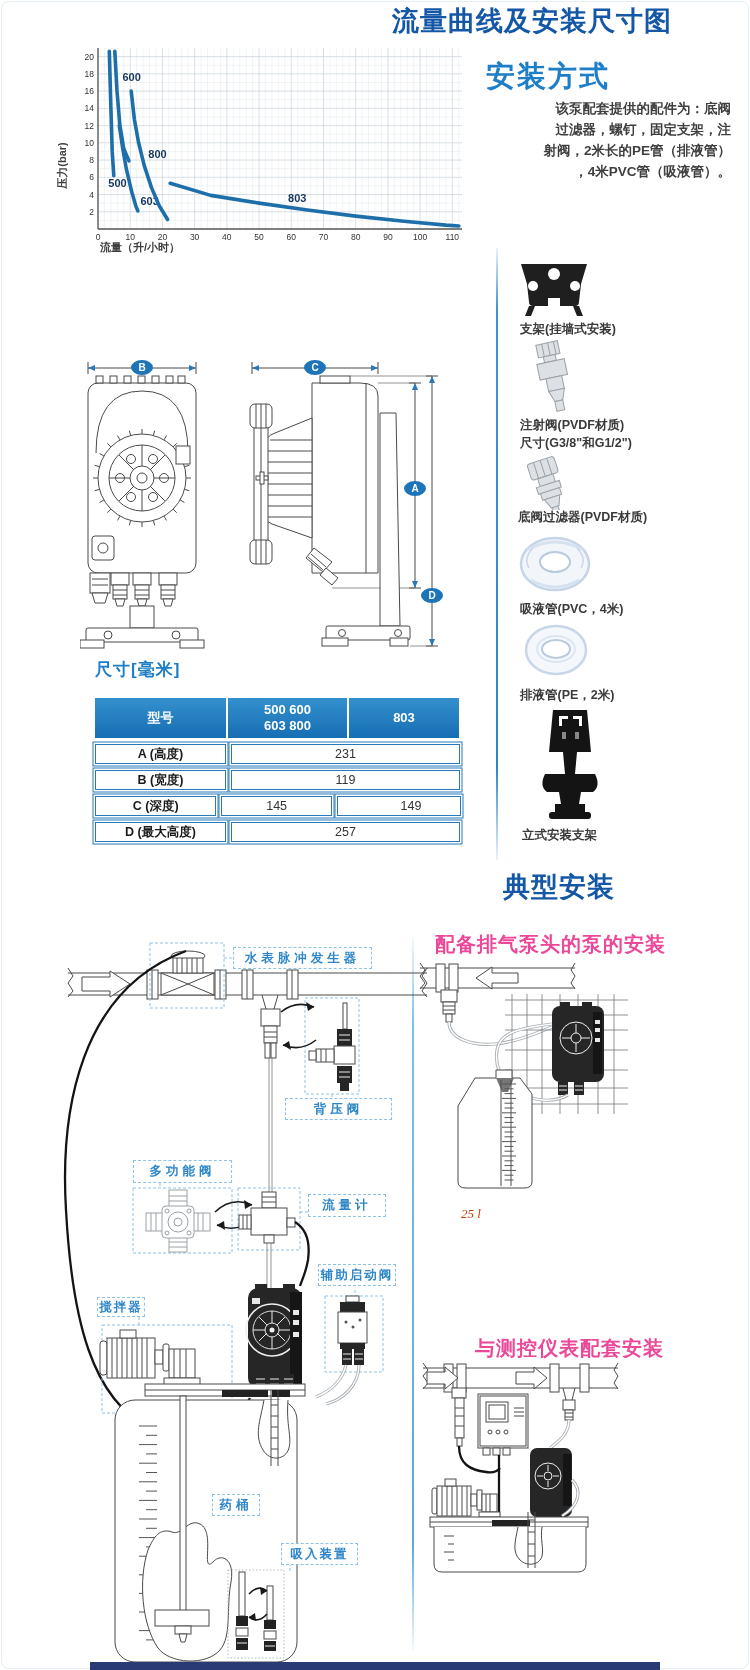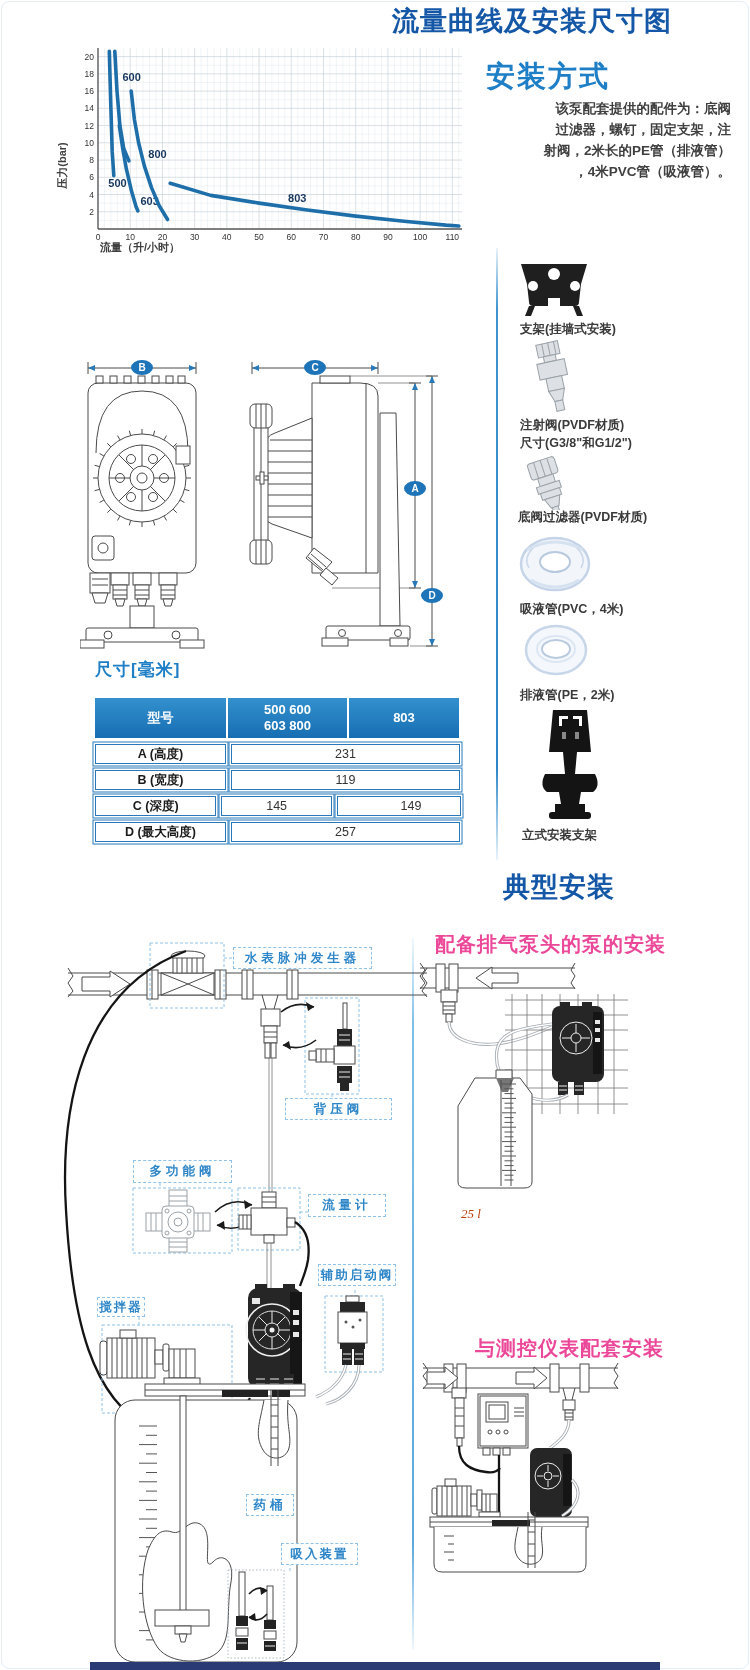"药桶" div.dlabel { left: 246px -> 212px }
